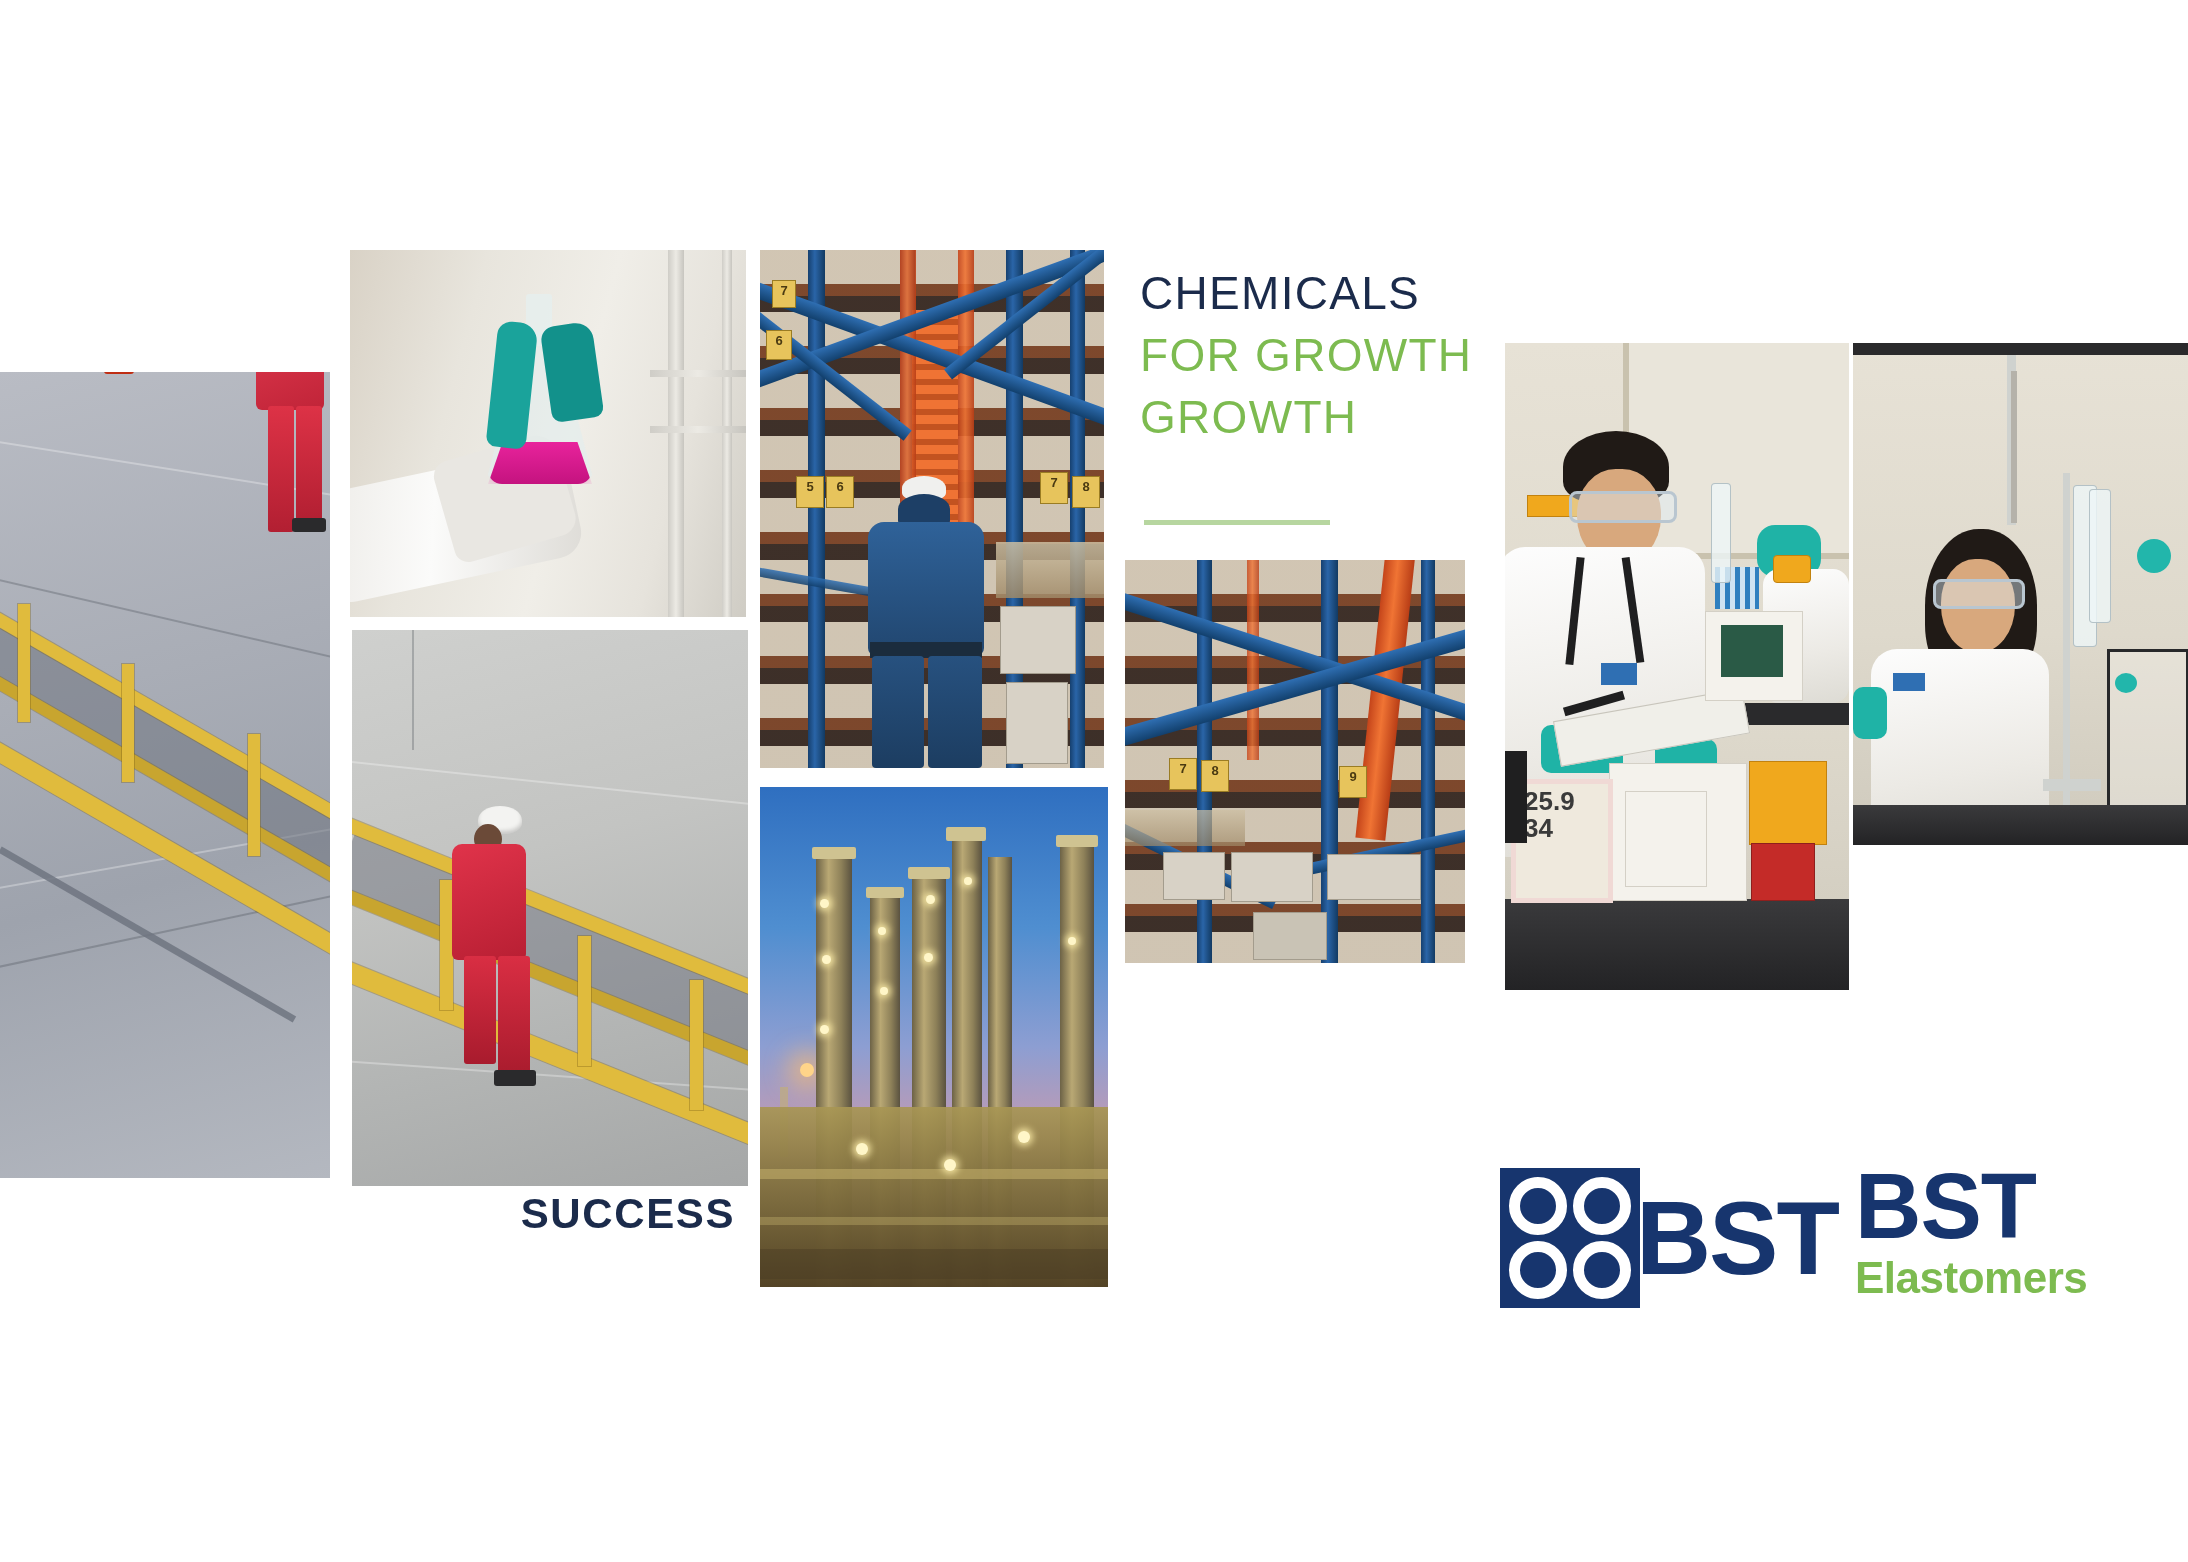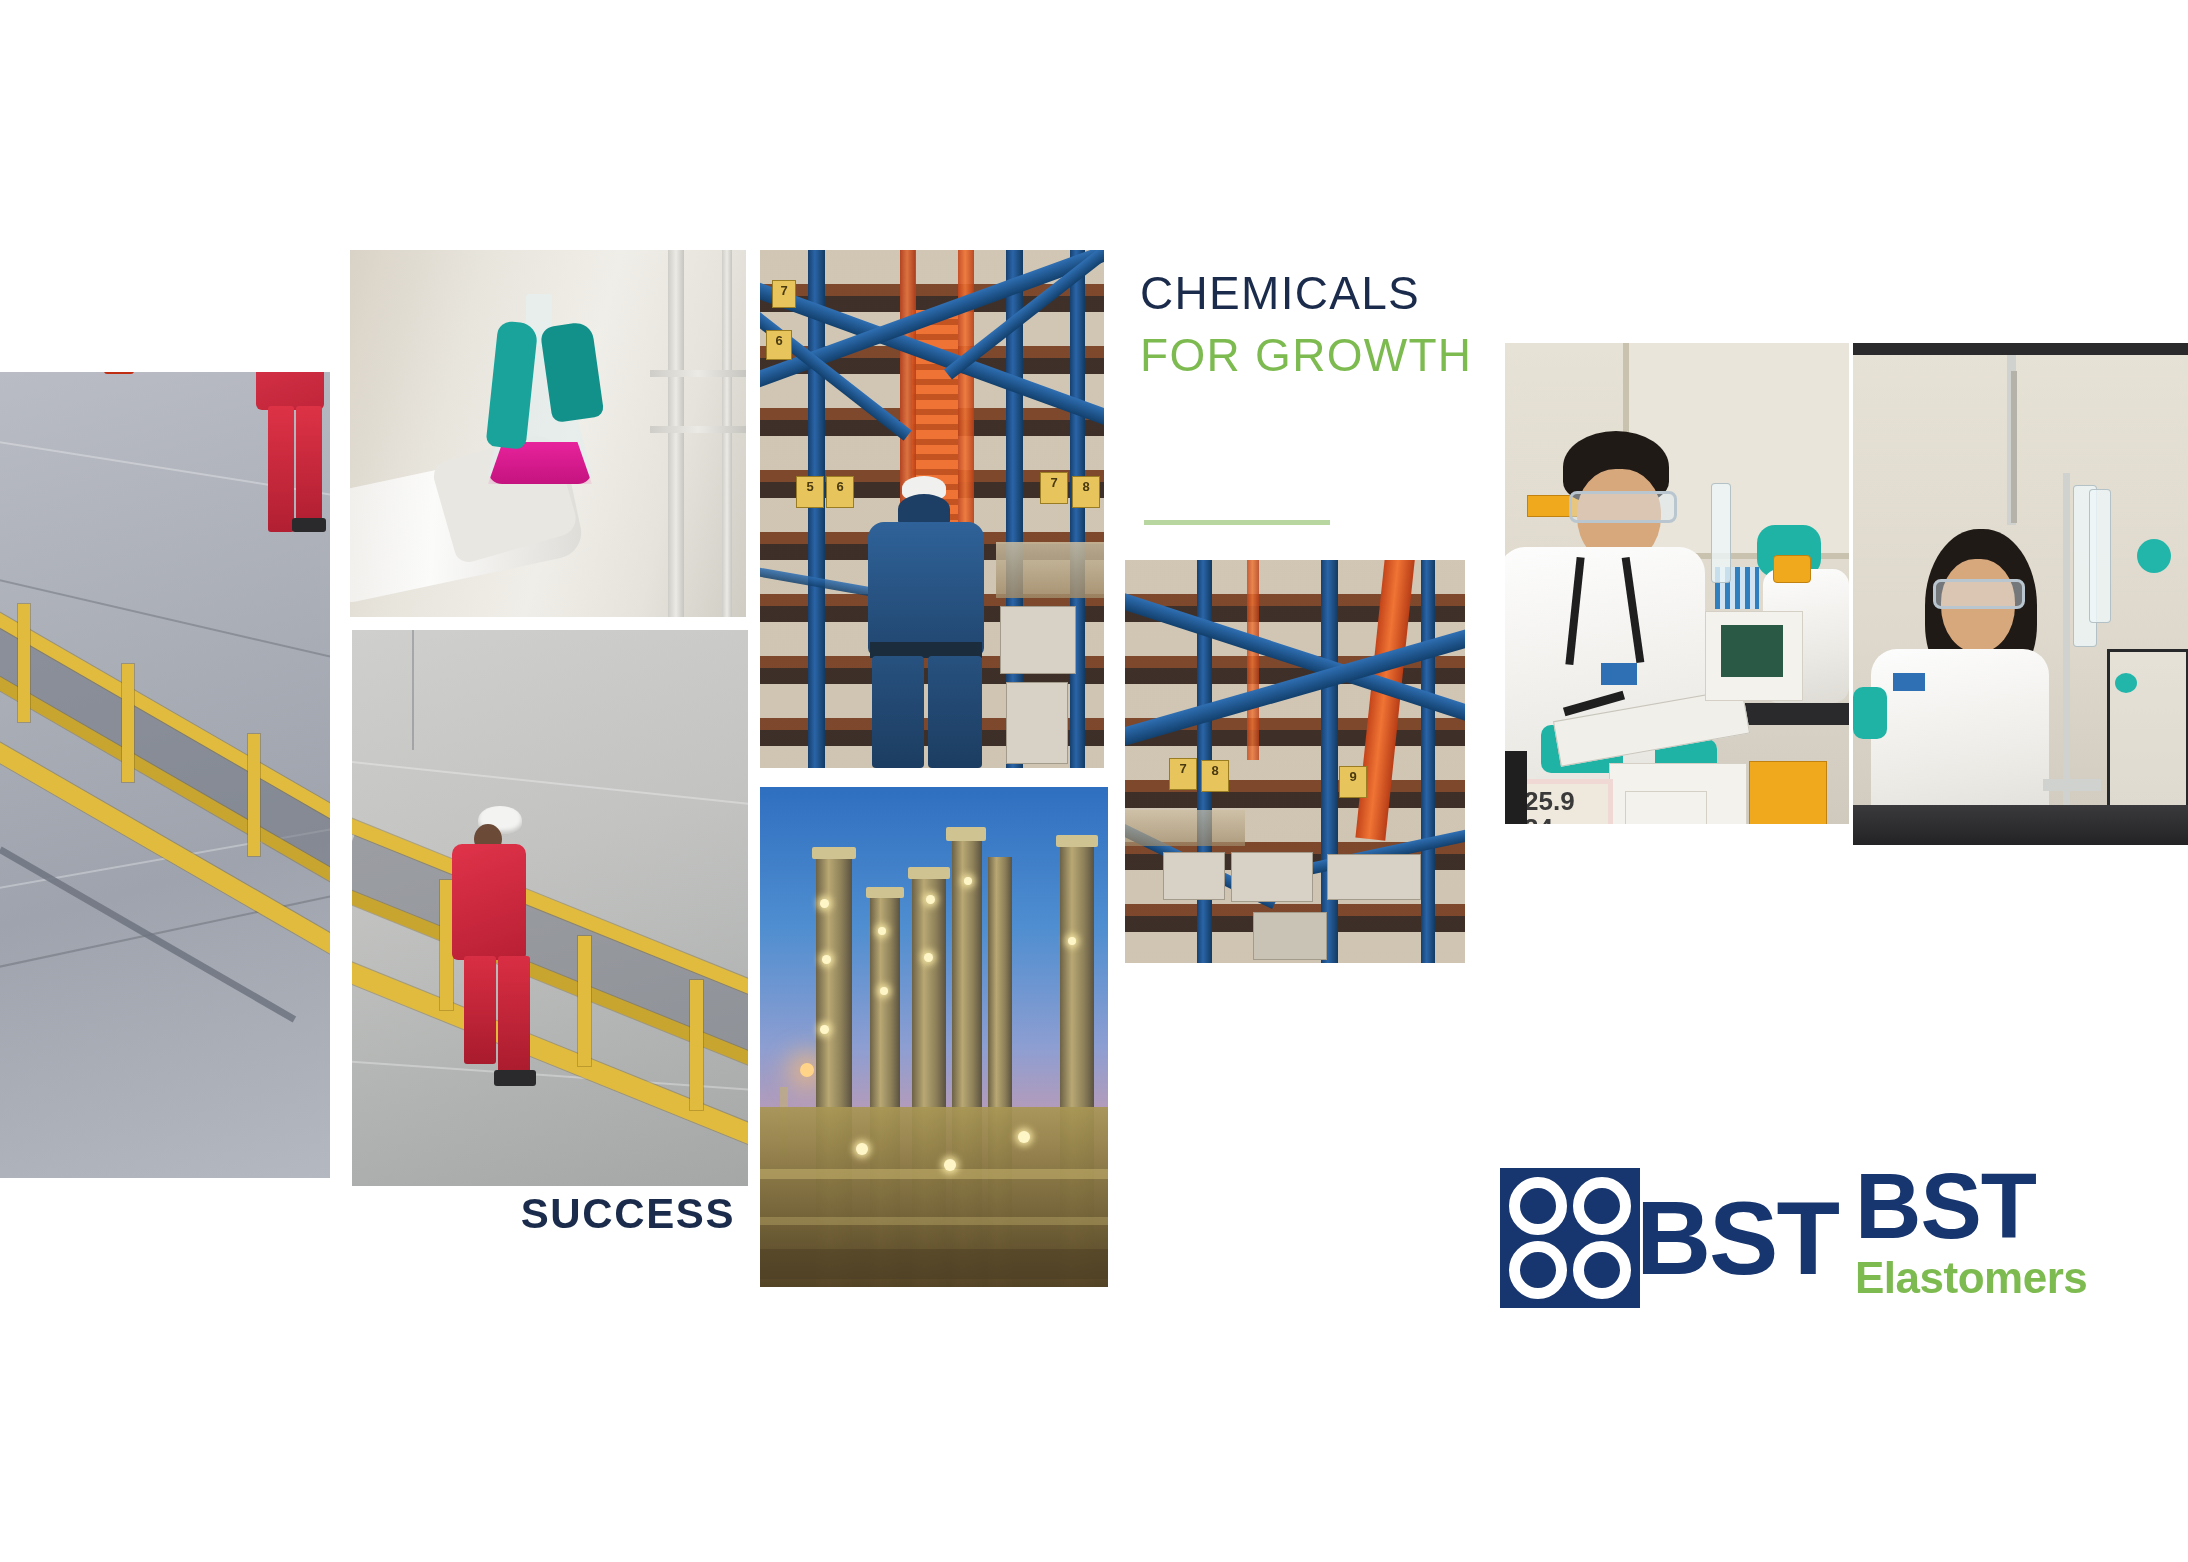"GROWTH" div.ln { html: none -> <div>GROWTH</div> }
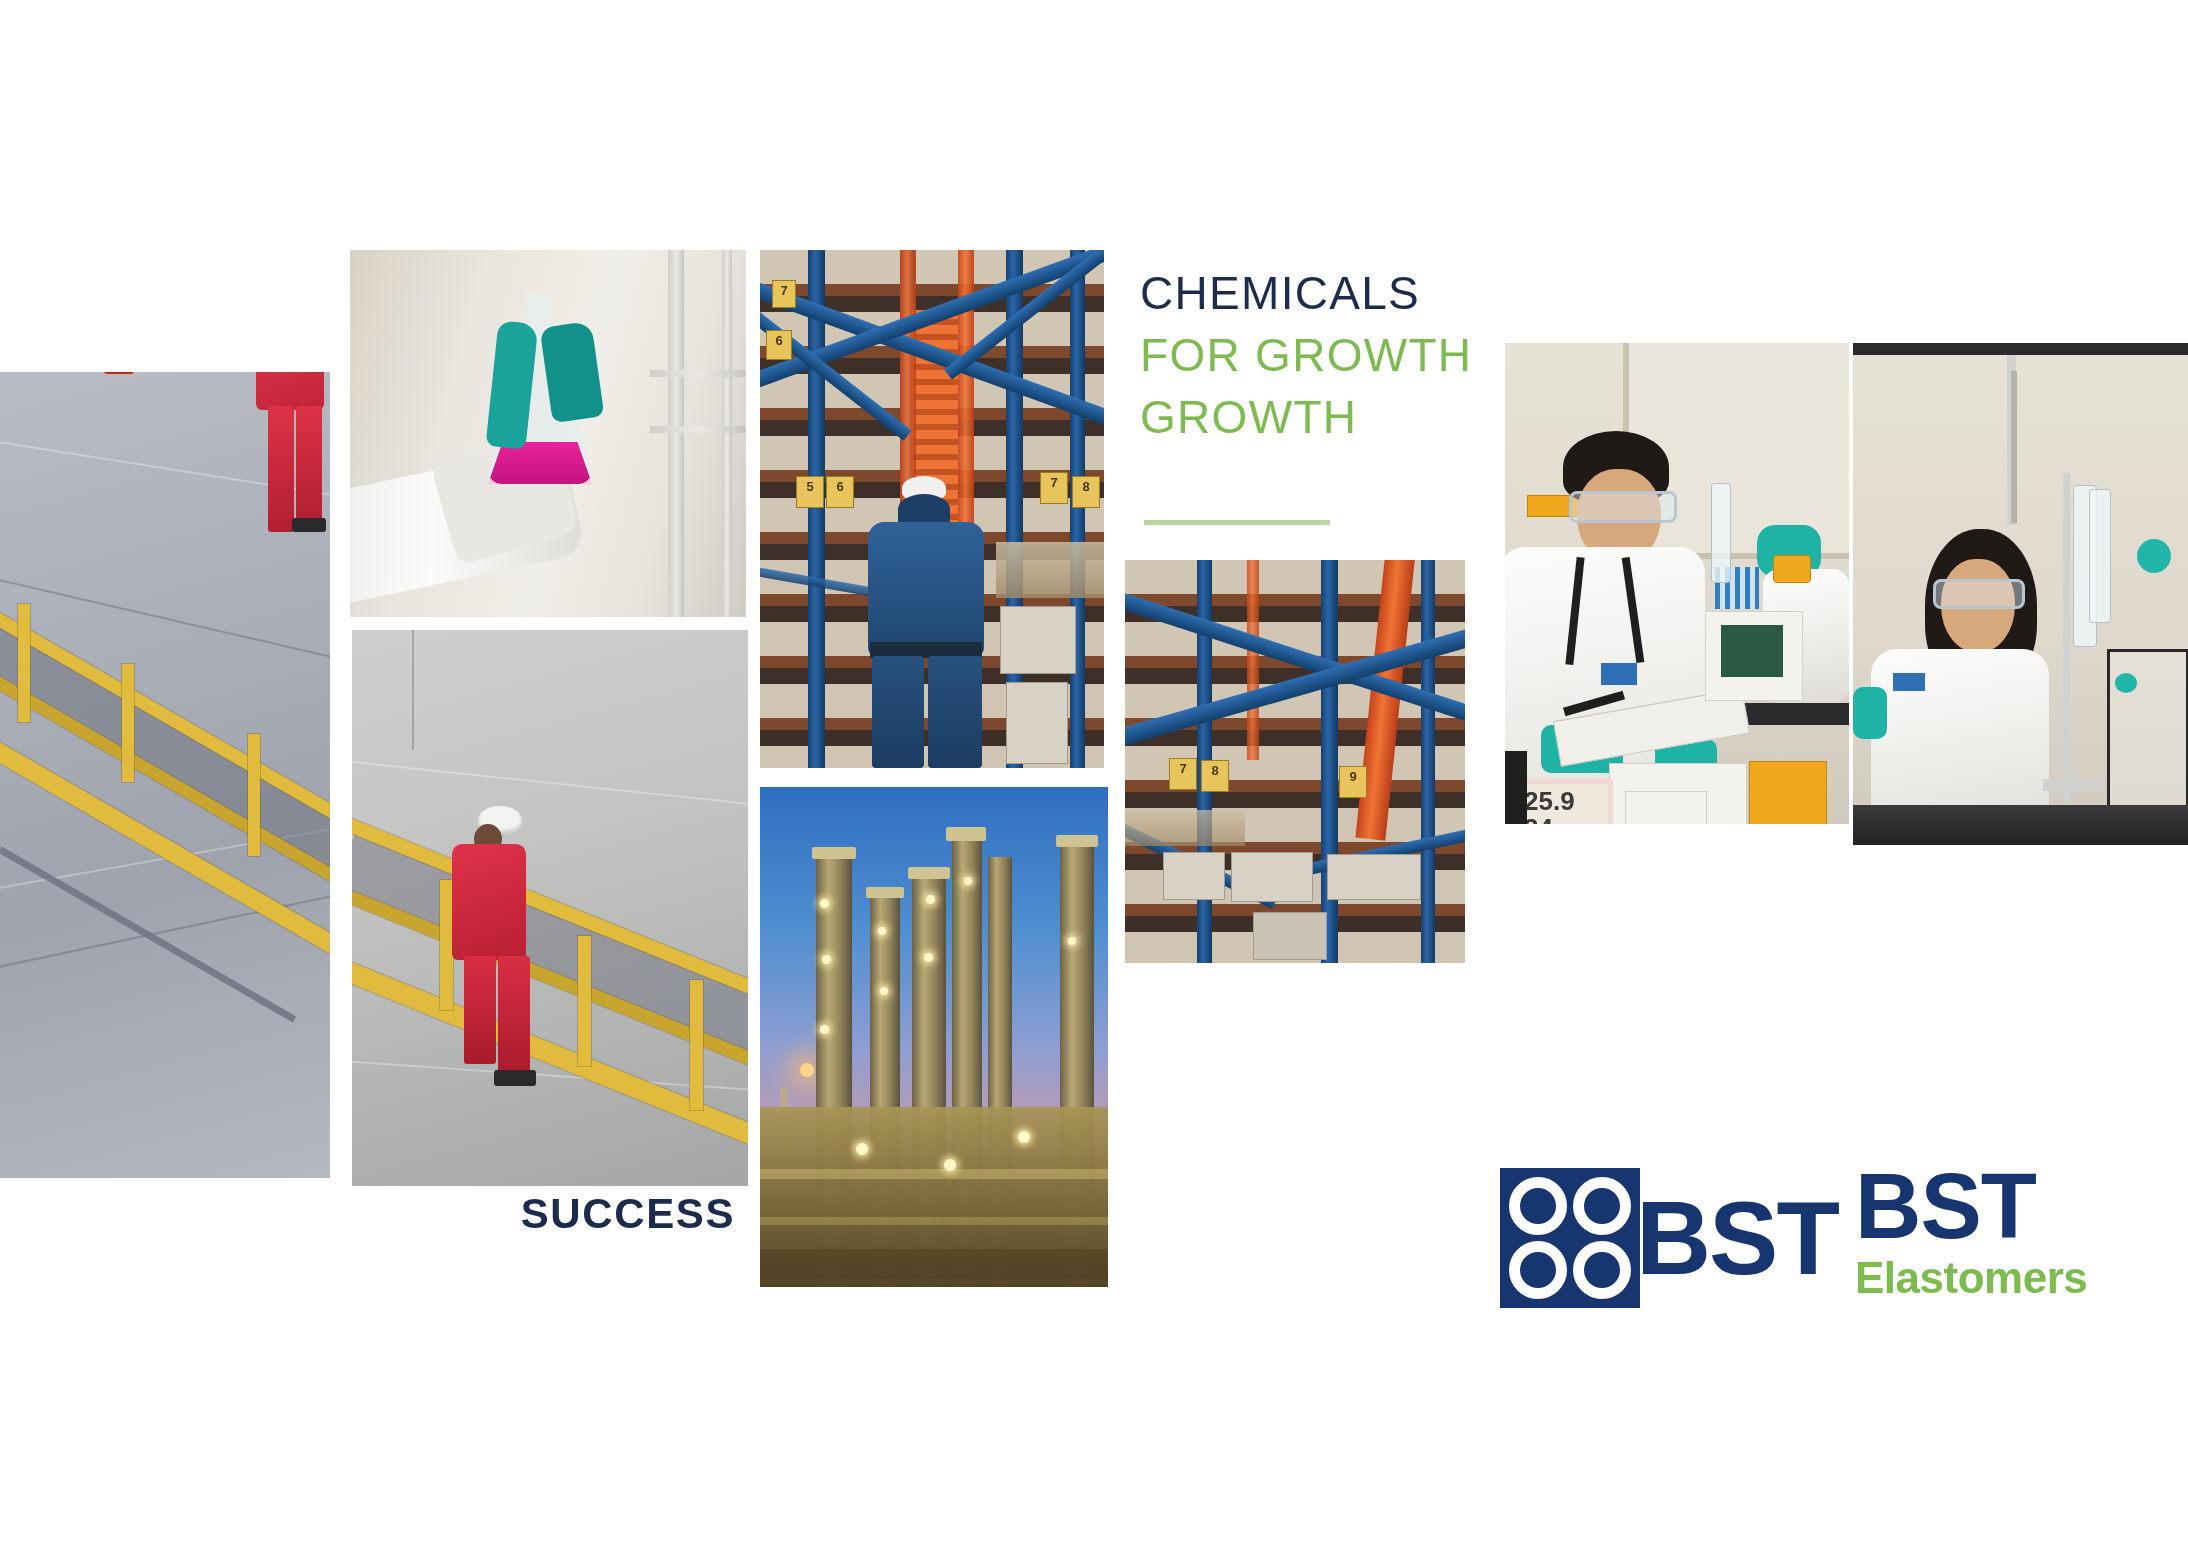"25.9" div.panel { height: 481px -> 647px }
